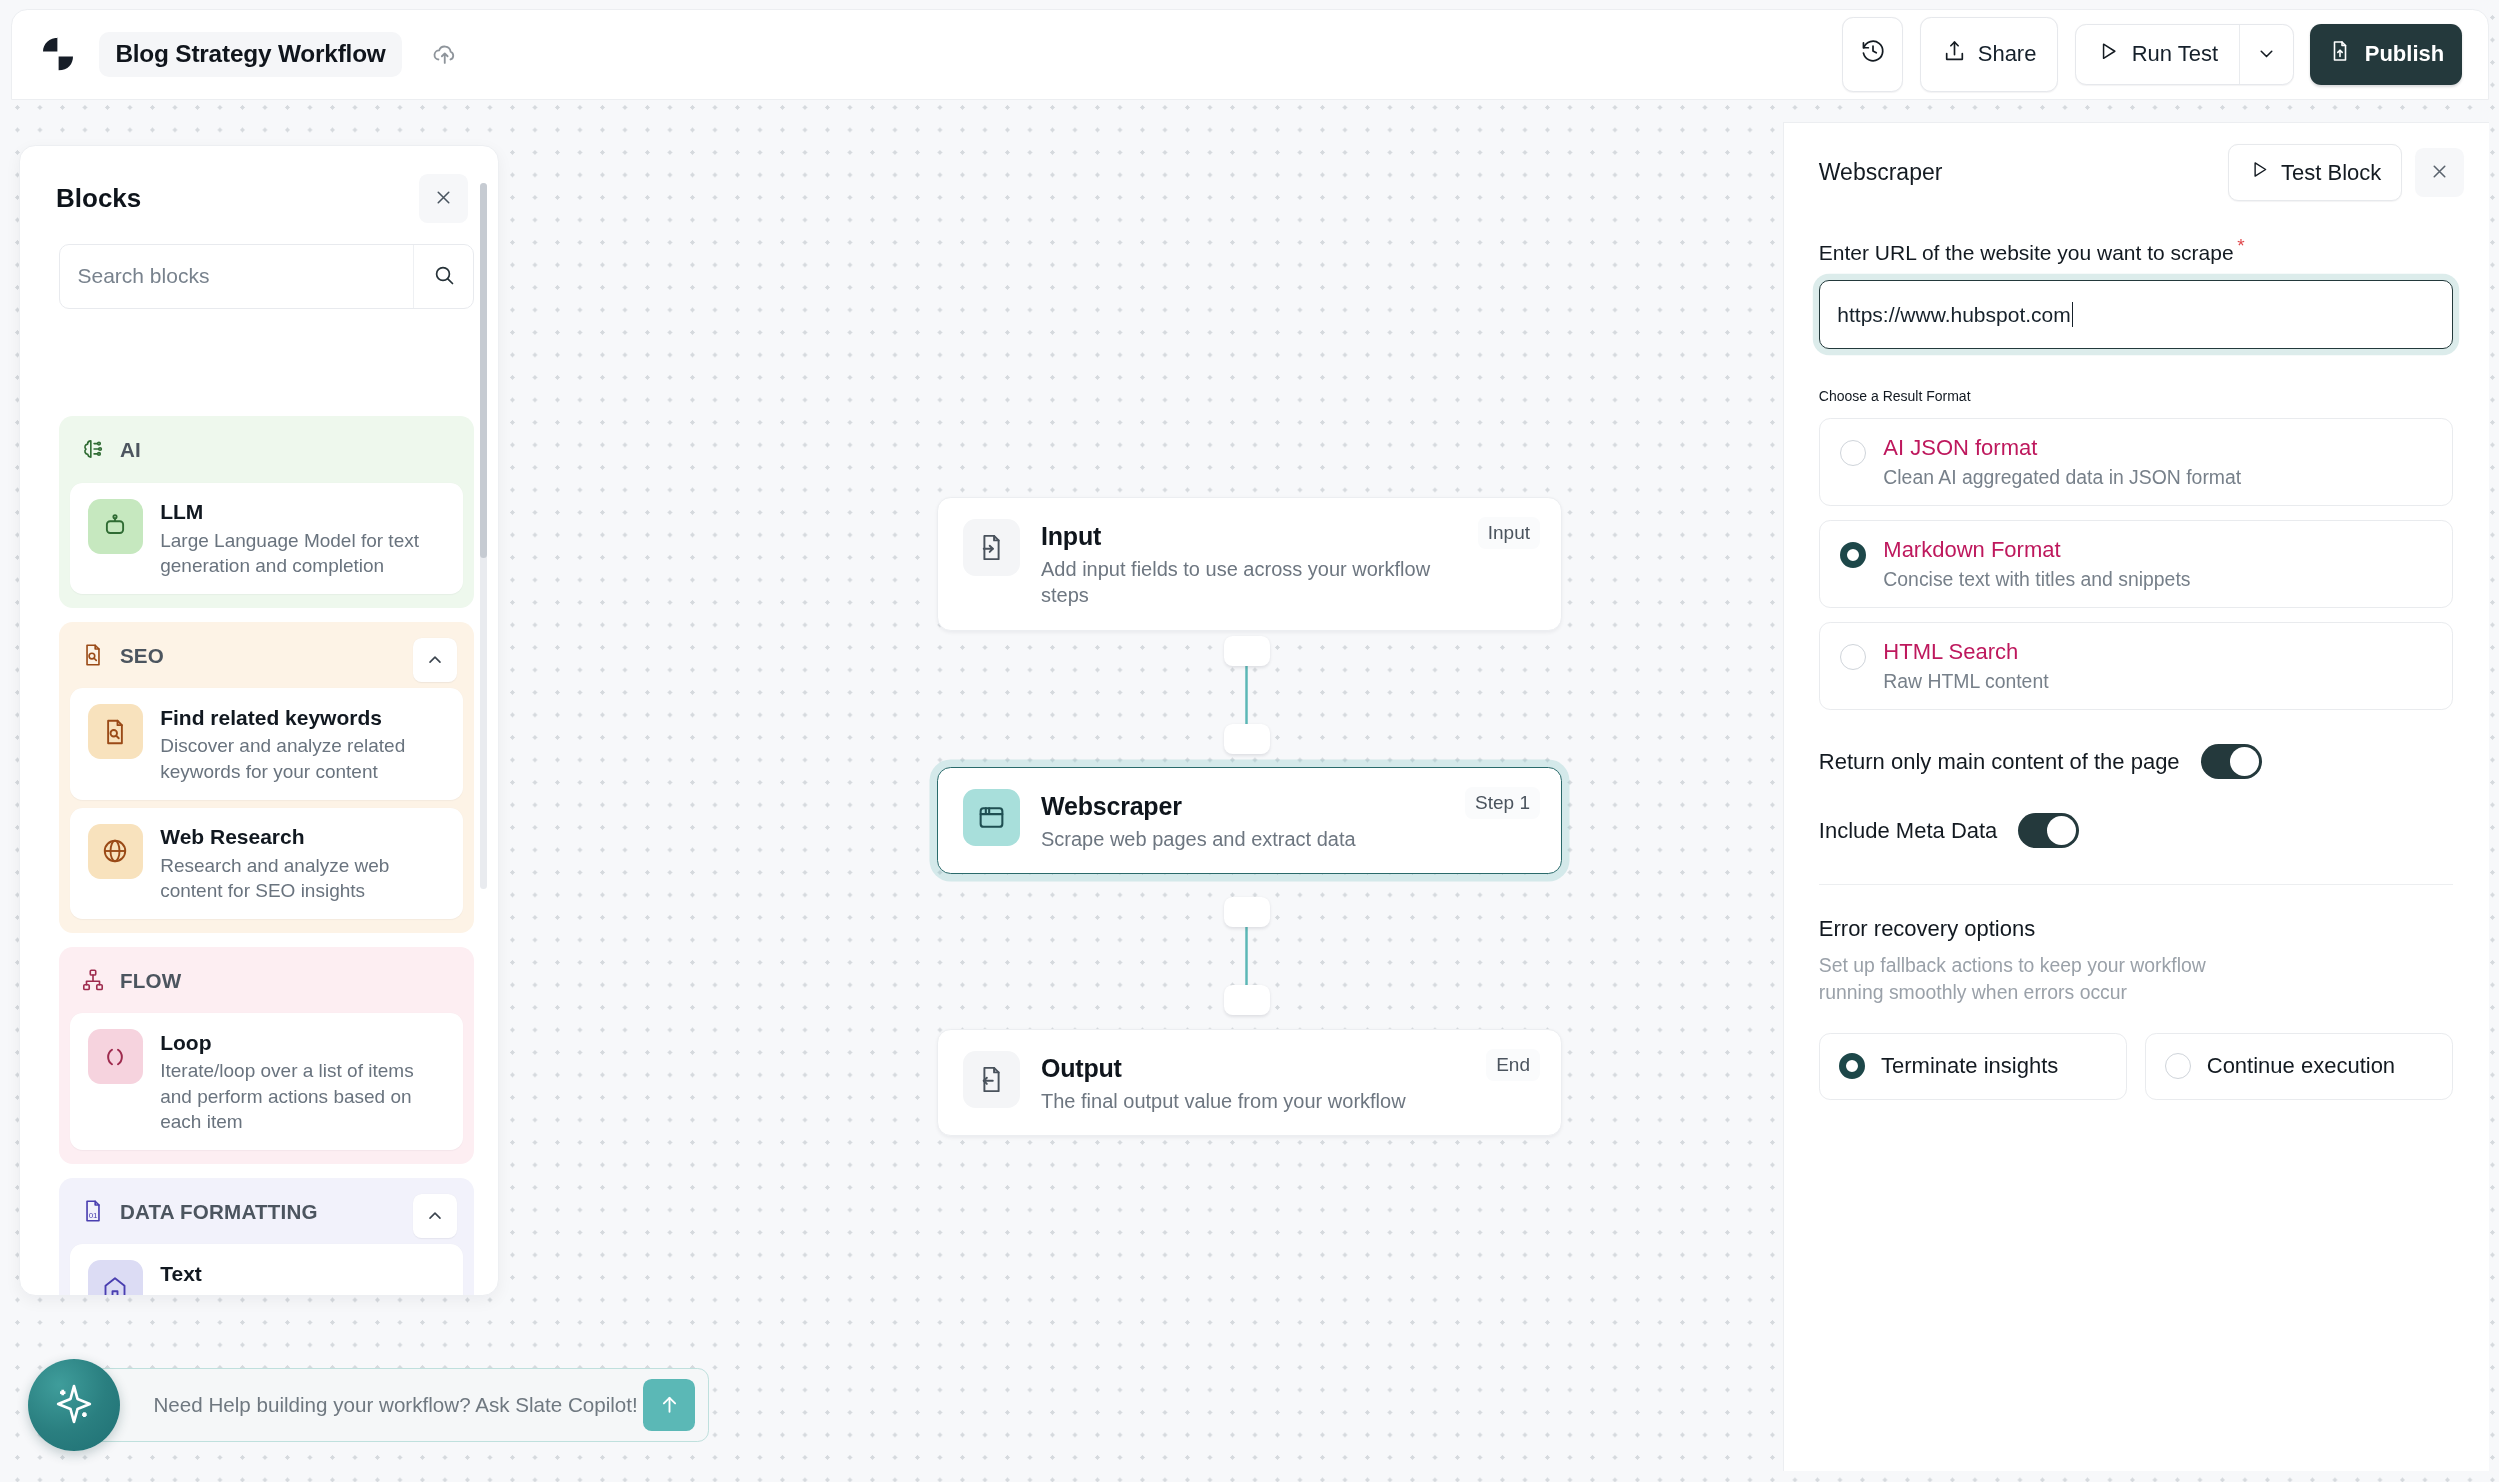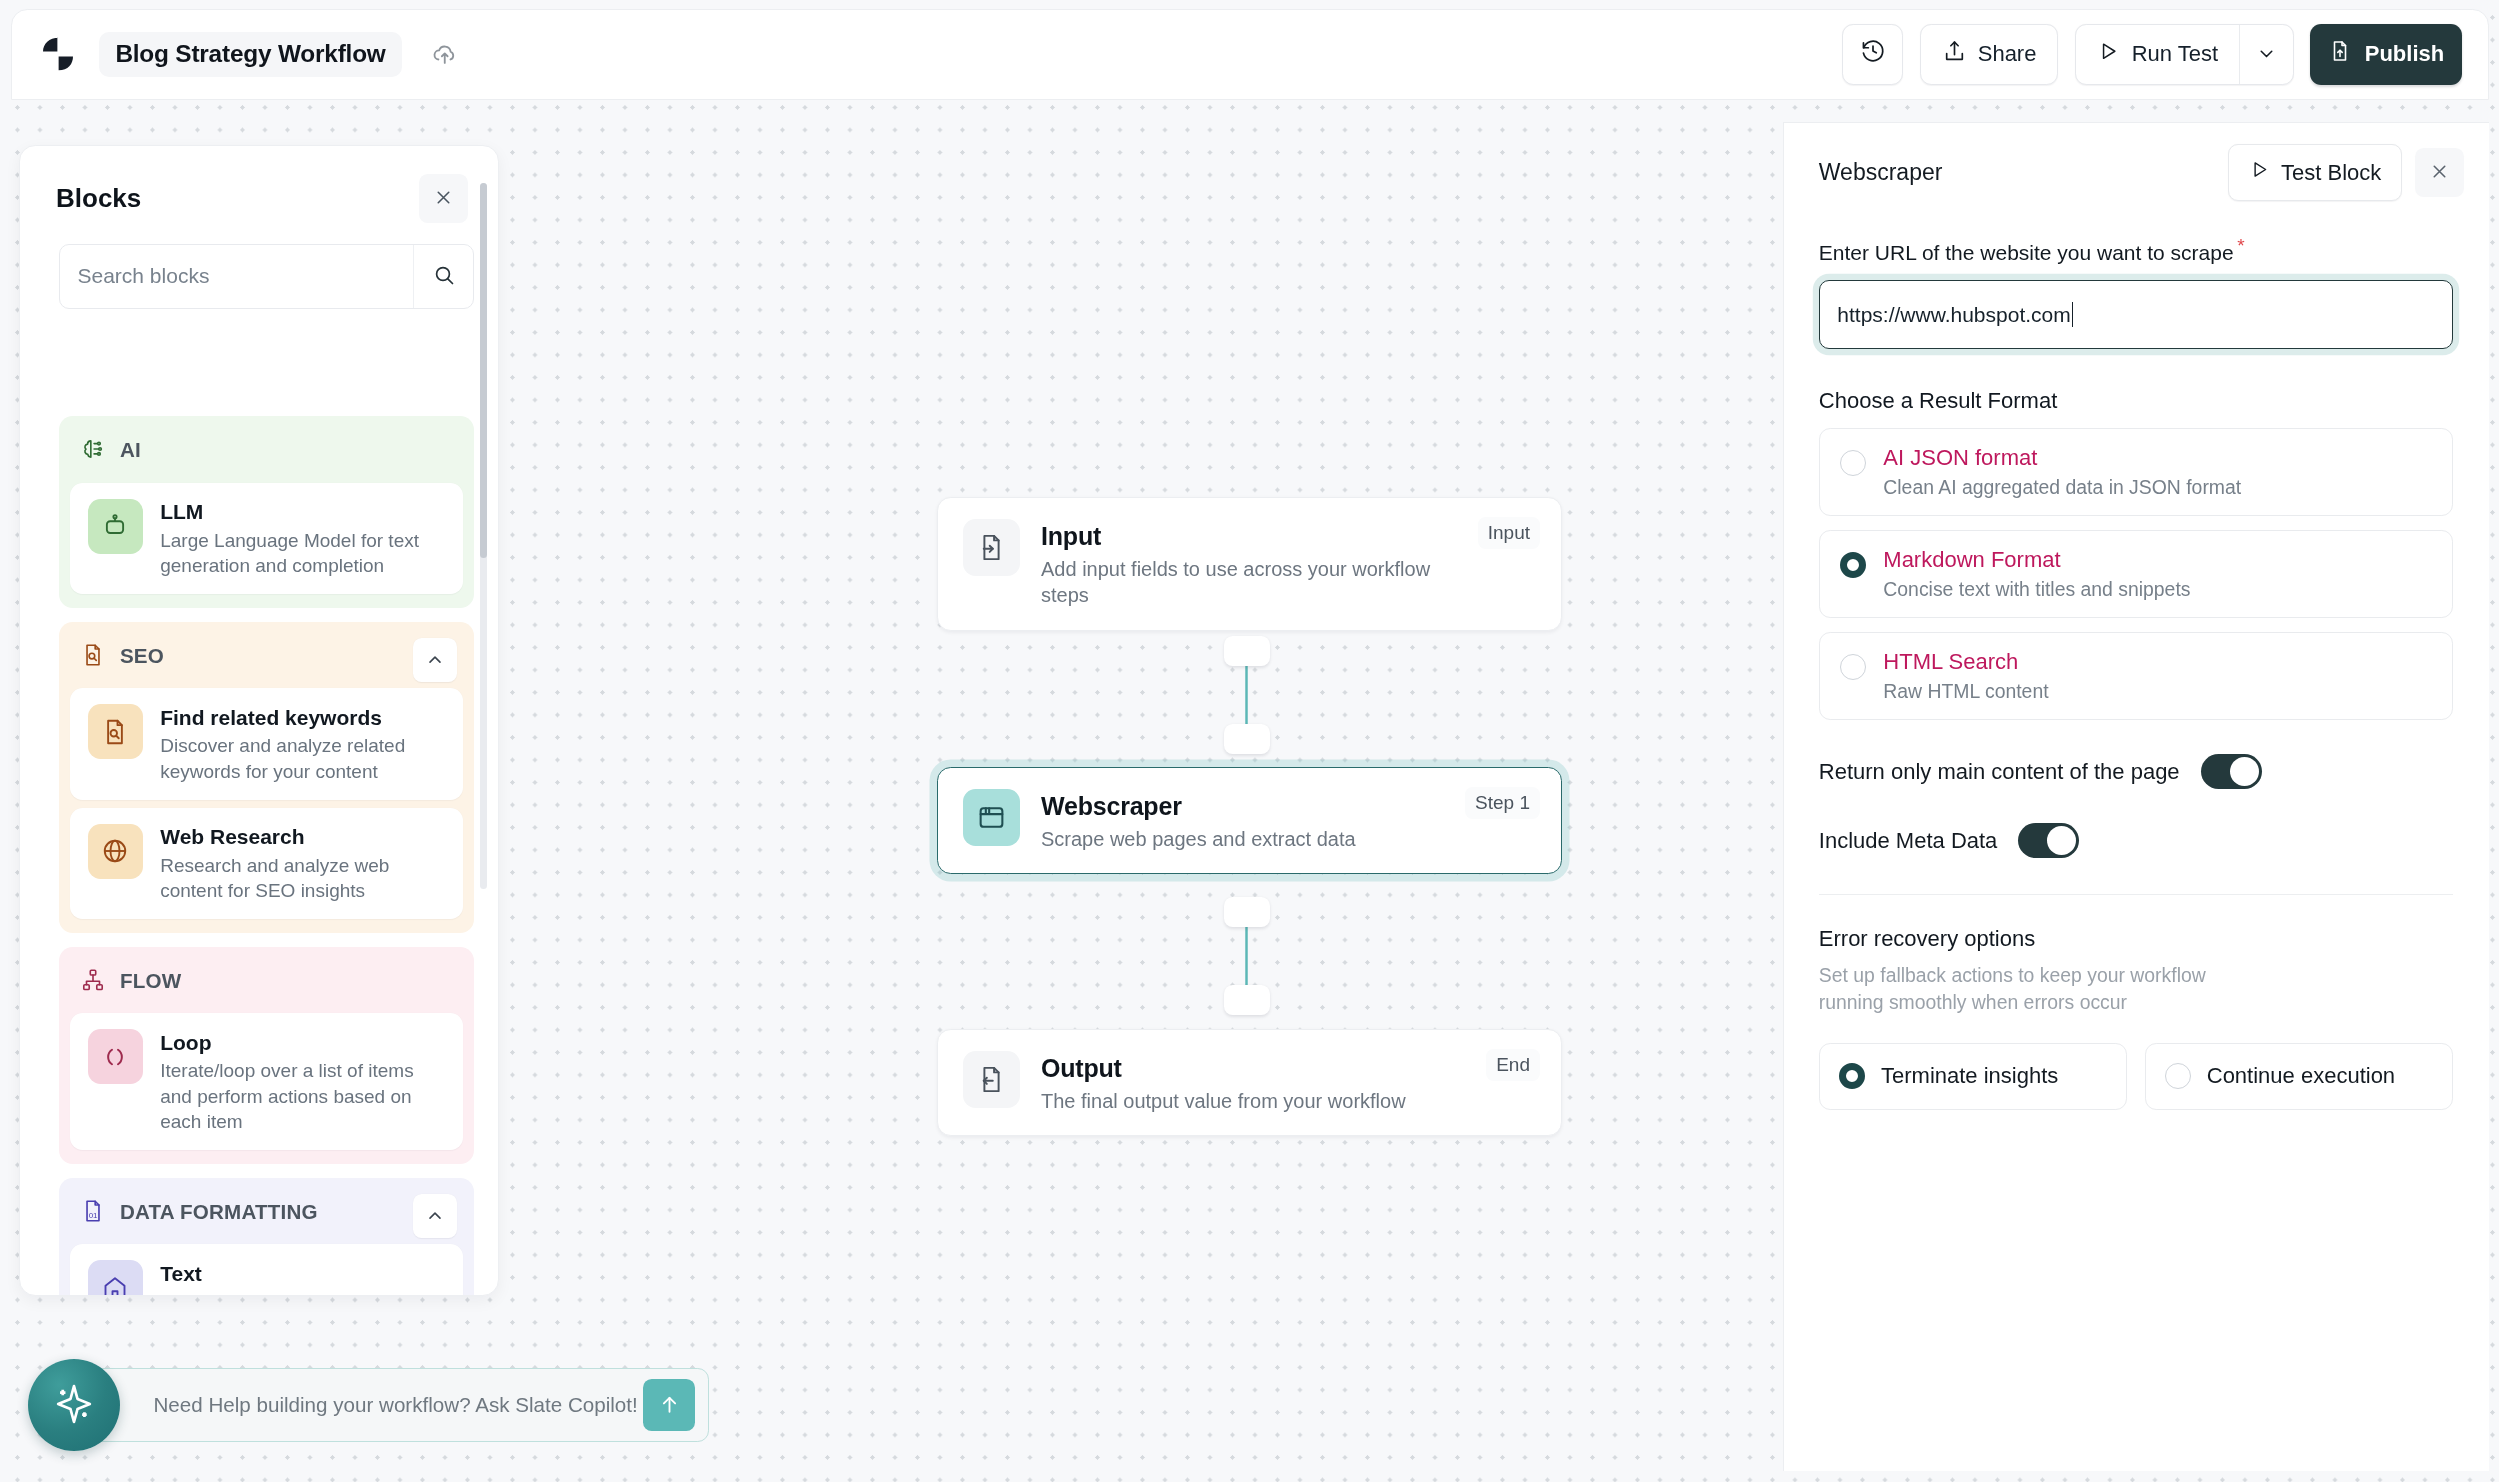"Share" .tb-btn { height: 61px -> 75px }
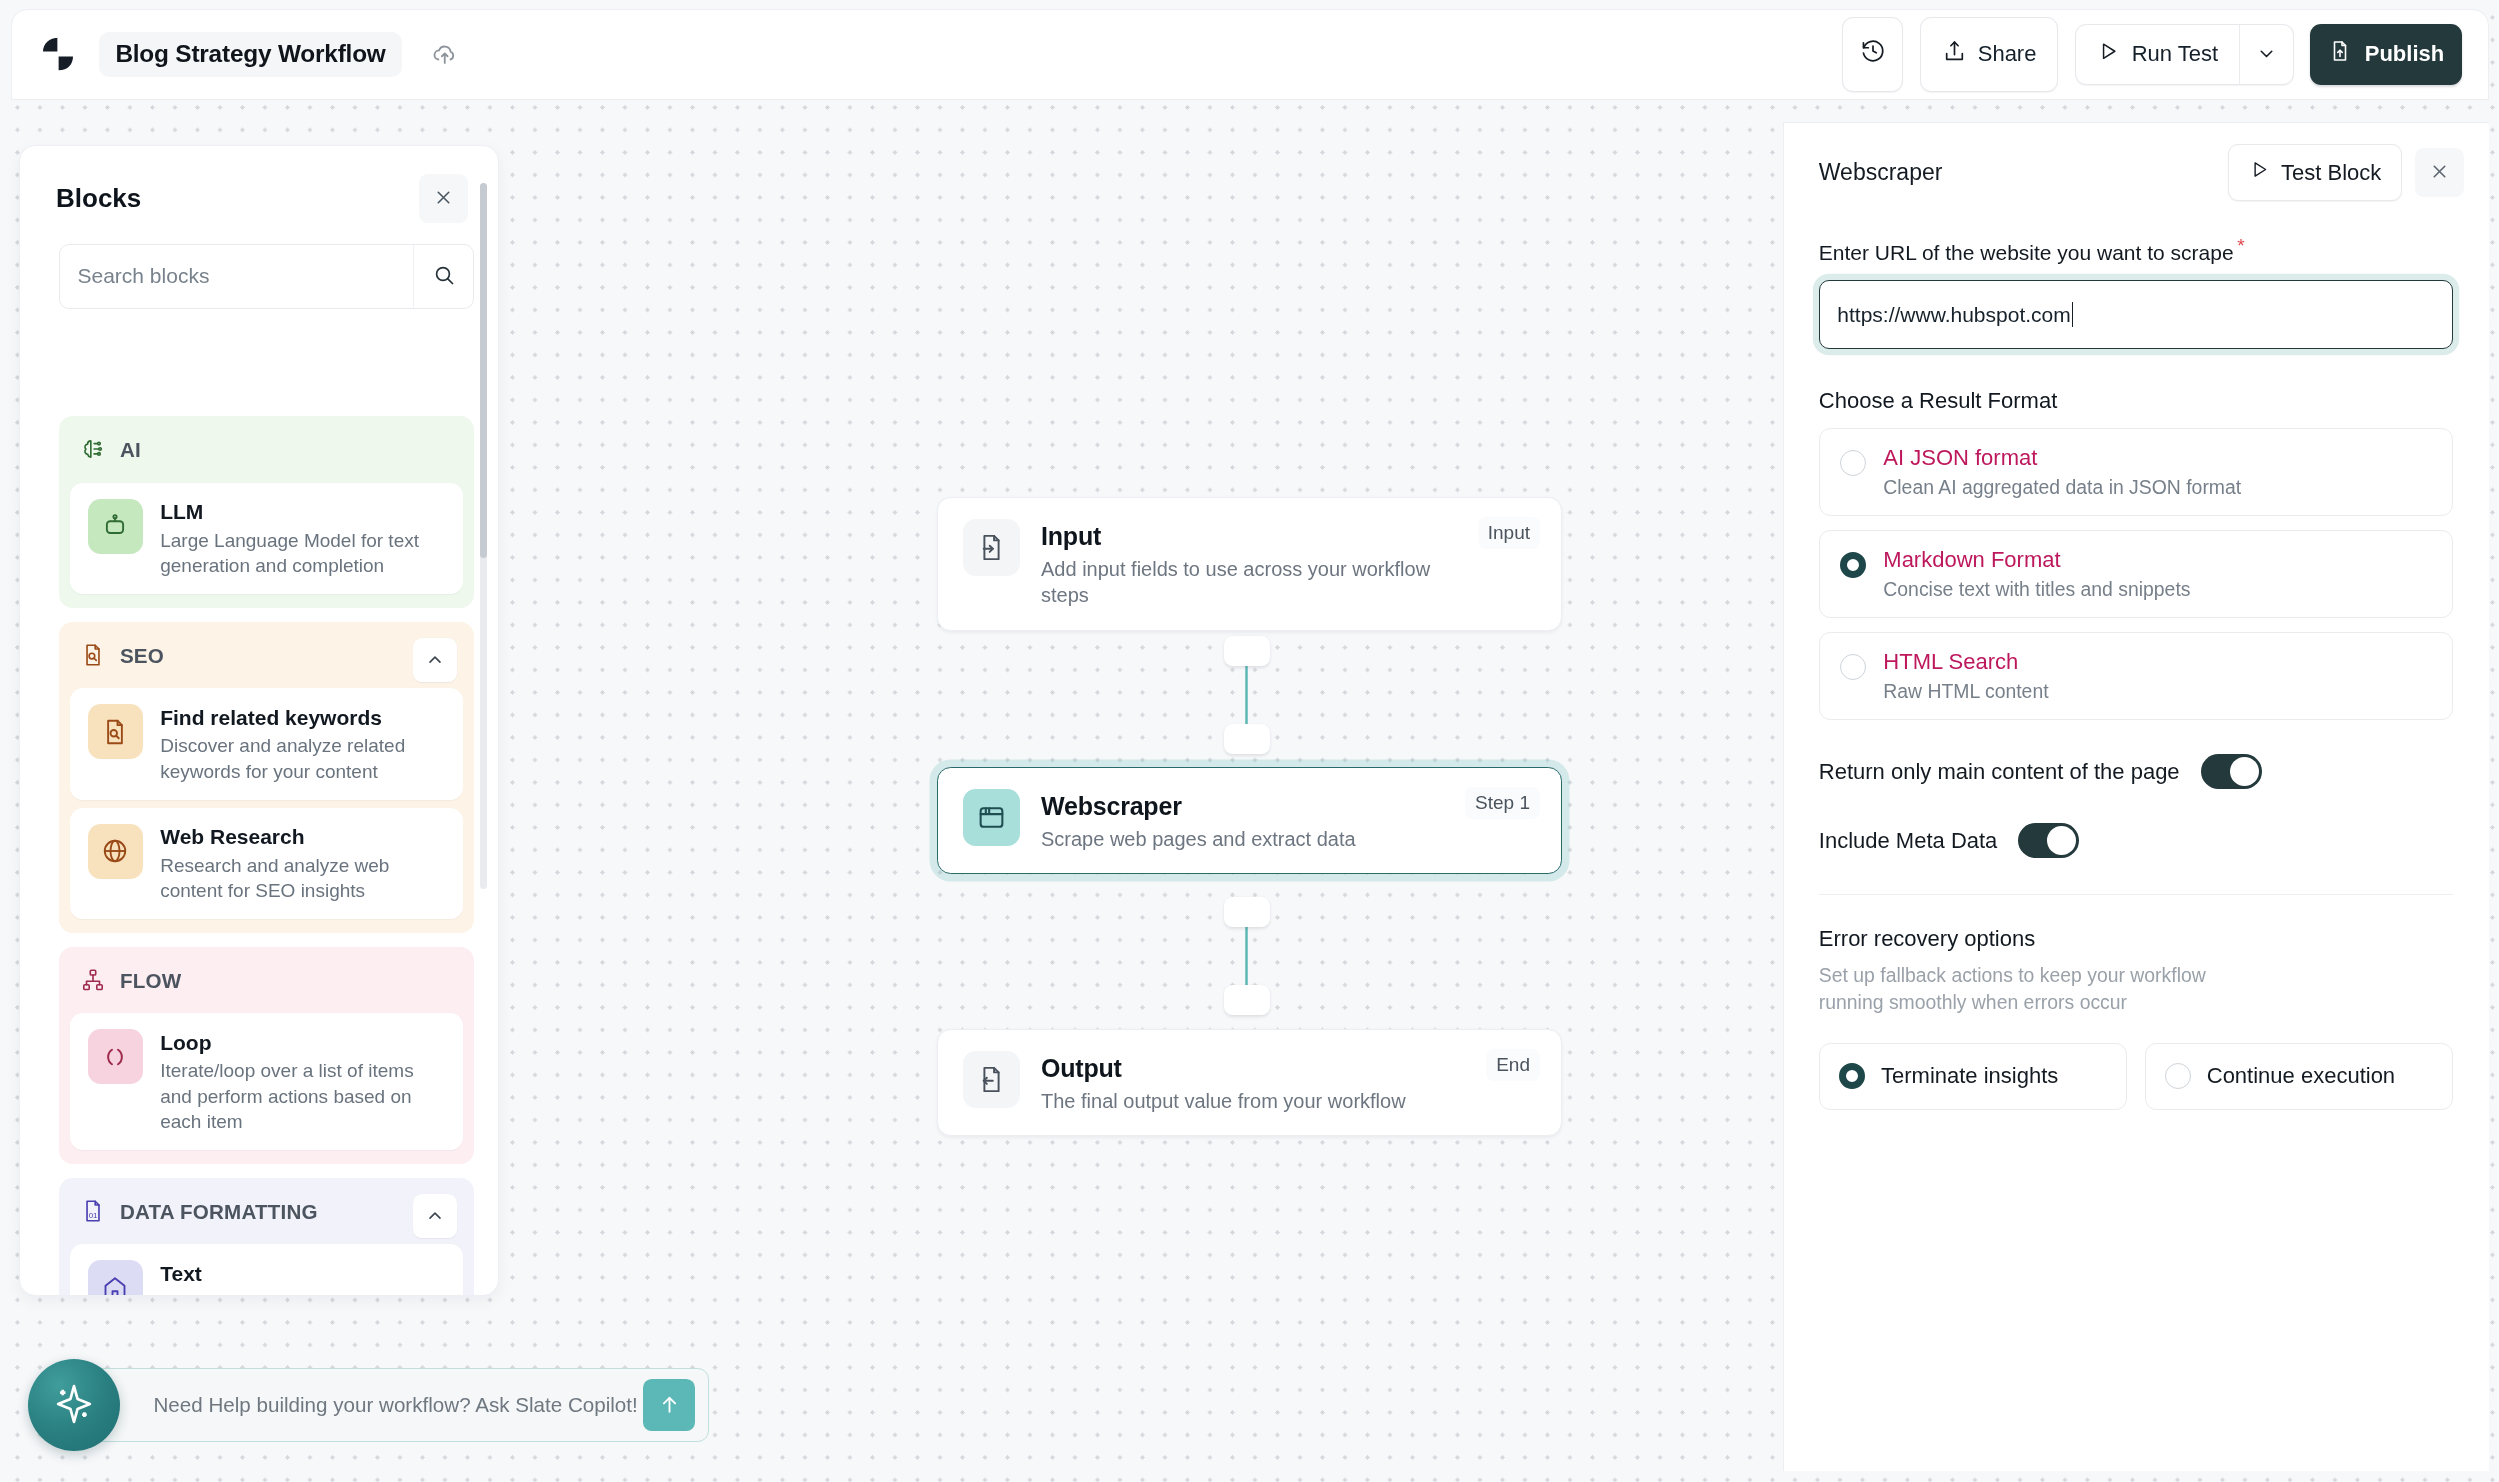"Choose a Result Format" .section-title { font-size: 22px -> 14px }
